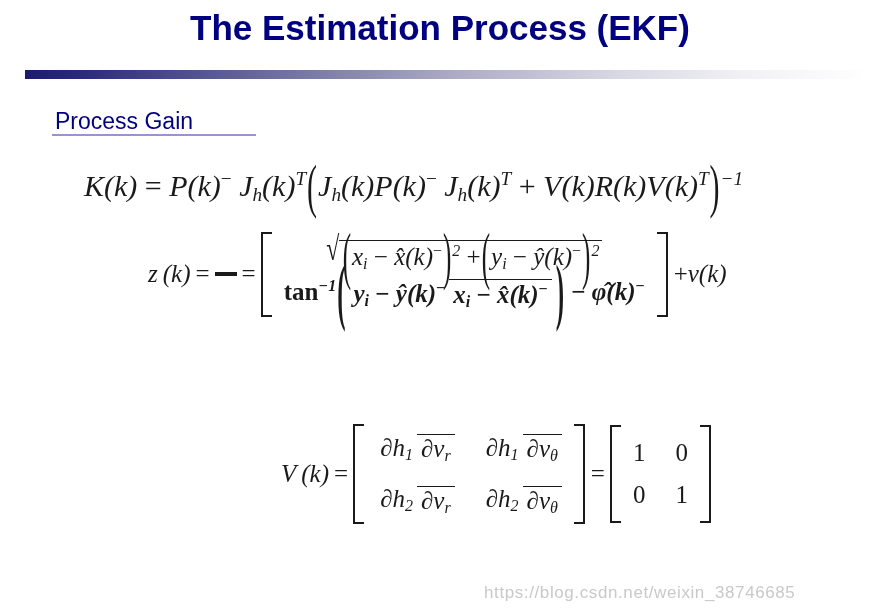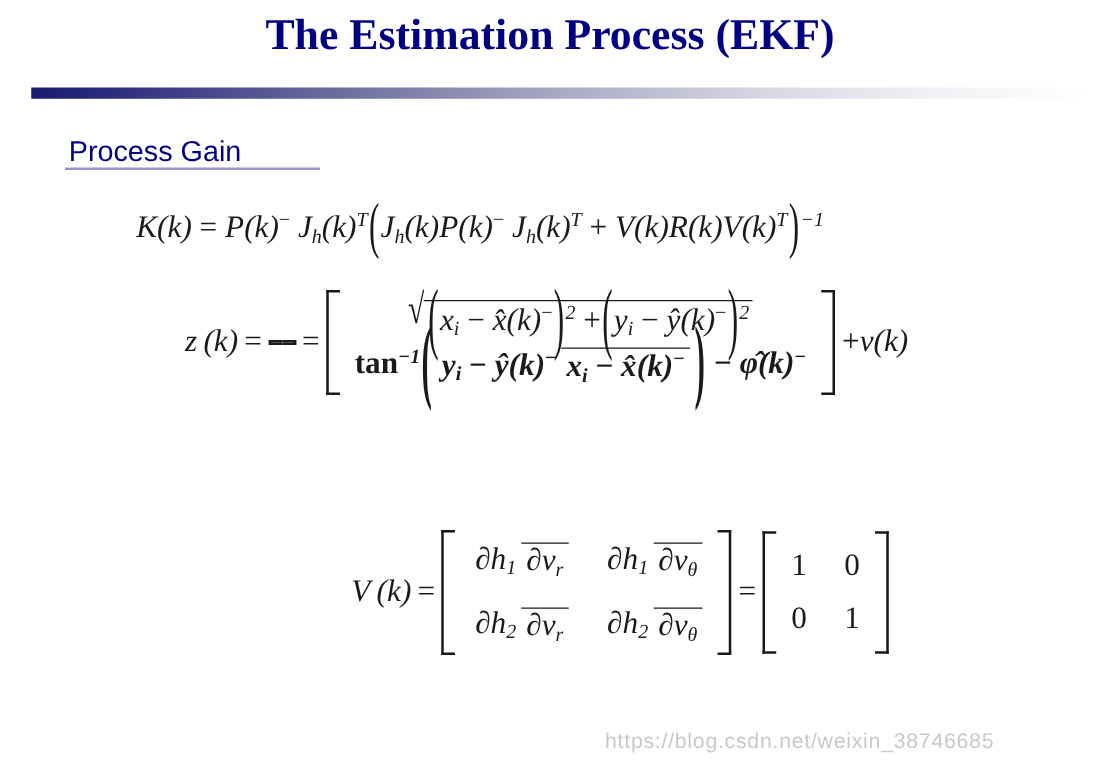"The Estimation Process (EKF)" .slide-title { font-family: Liberation Serif, serif -> Liberation Sans, sans-serif }
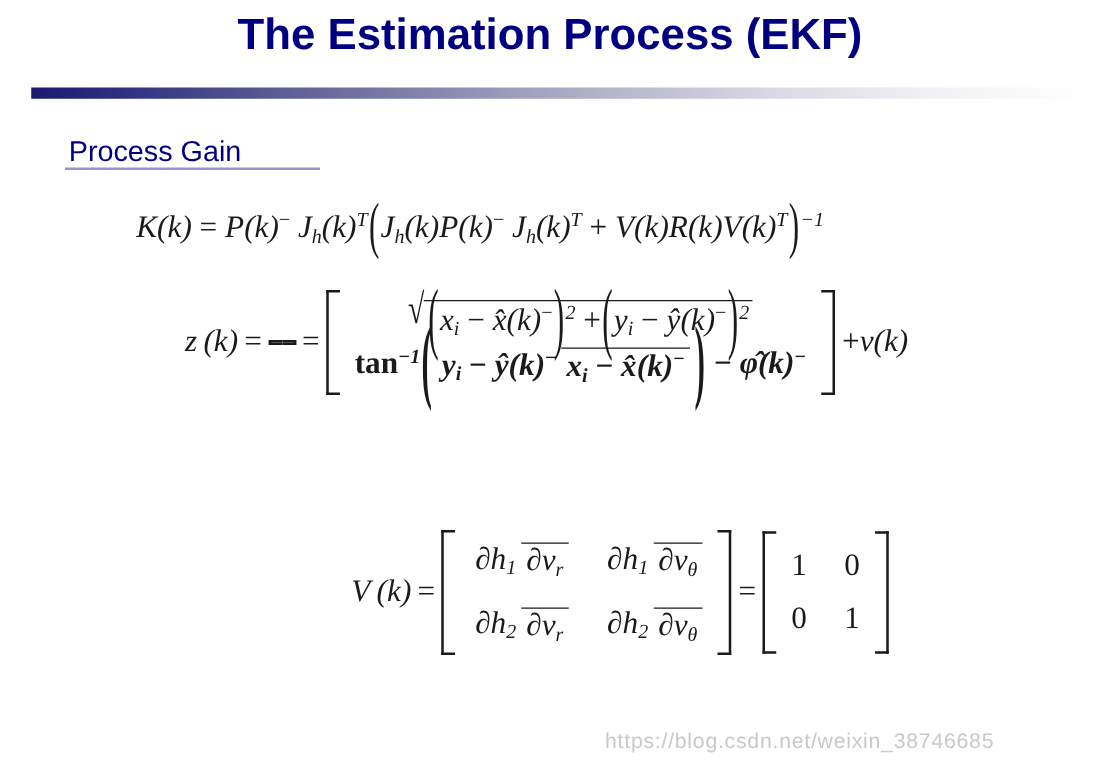"K(k) = P(k)− Jh(k)T(Jh(k)P(k)− Jh(k)T" #eq-kalman-gain { font-size: 25px -> 30px; margin-left: 25px -> none }
